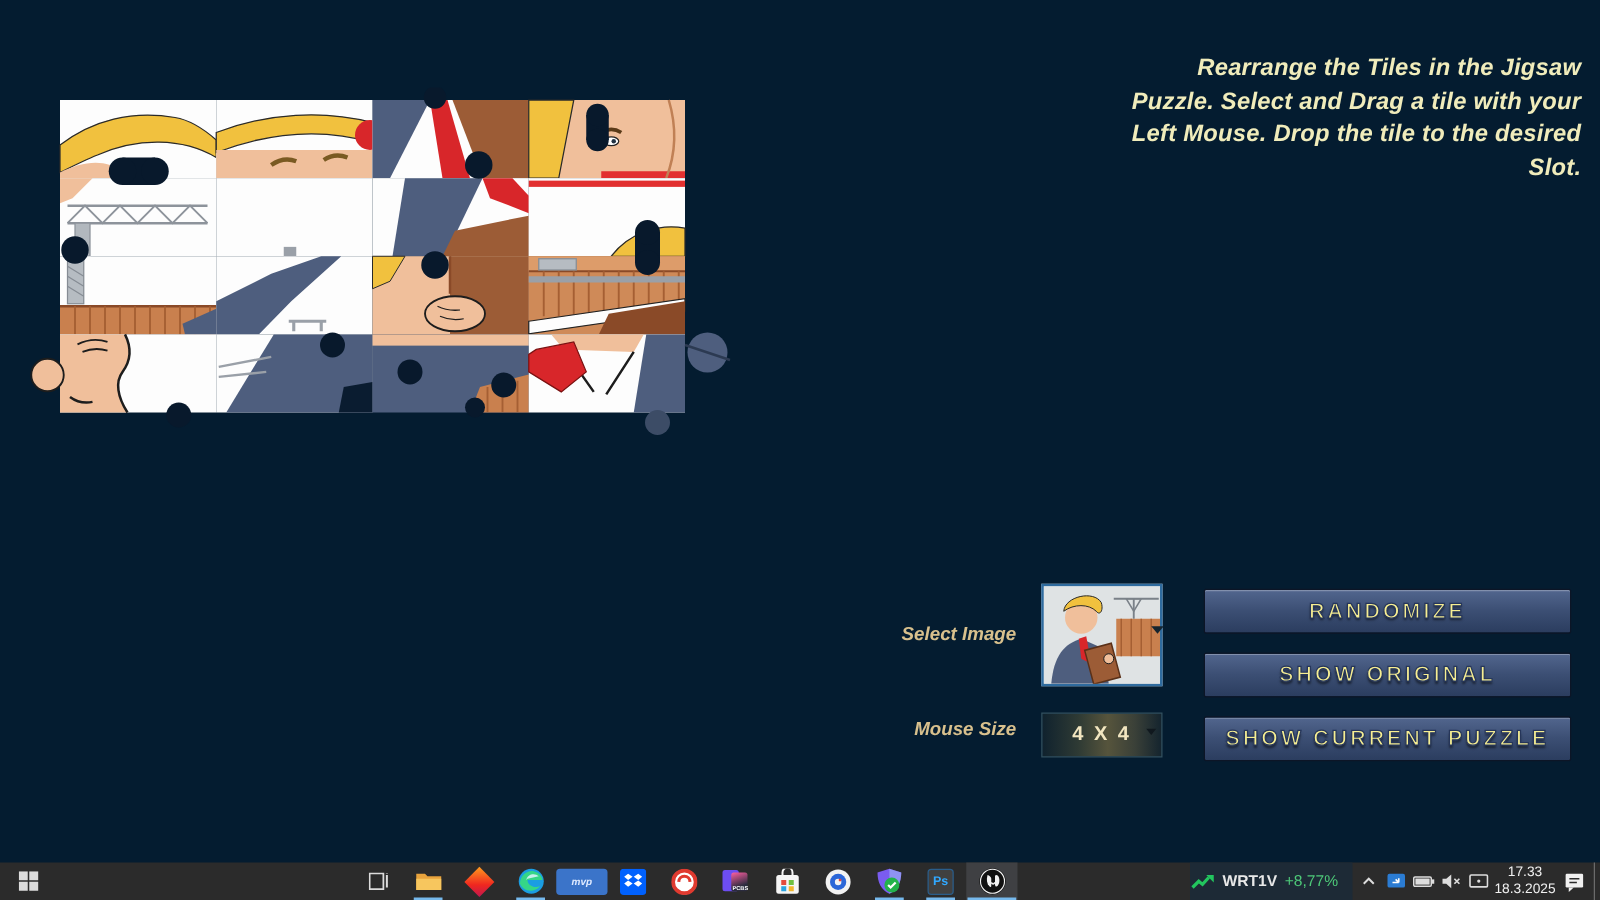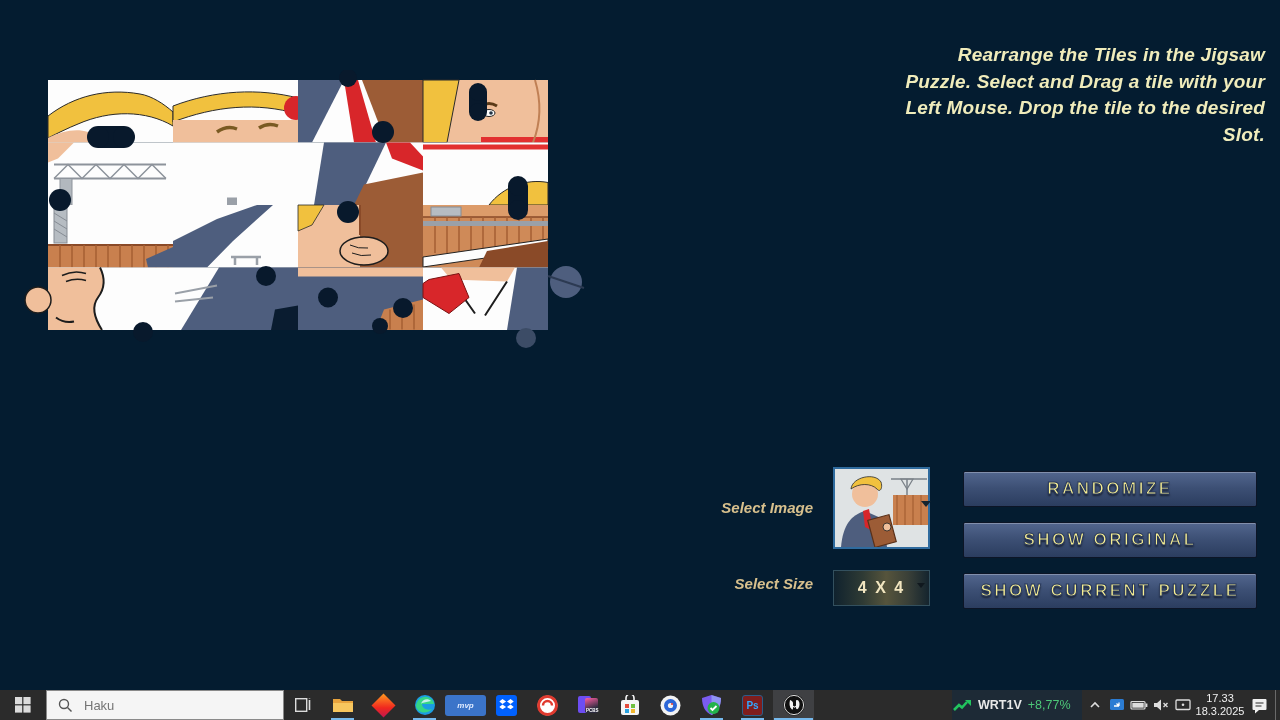"Select Size" div.abs { text: Select -> Mouse }
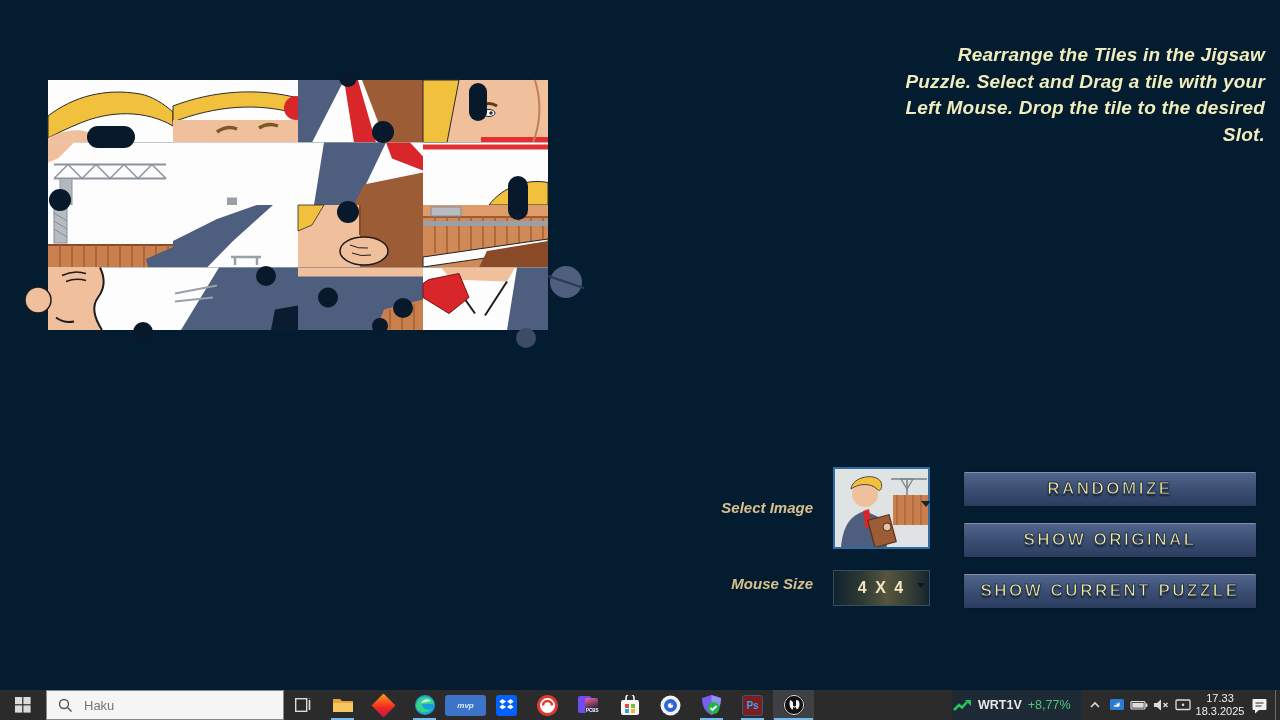"Haku" div.abs { html: <div> <svg> <circle></circle> <path></path> </svg> <input> </div> -> none }
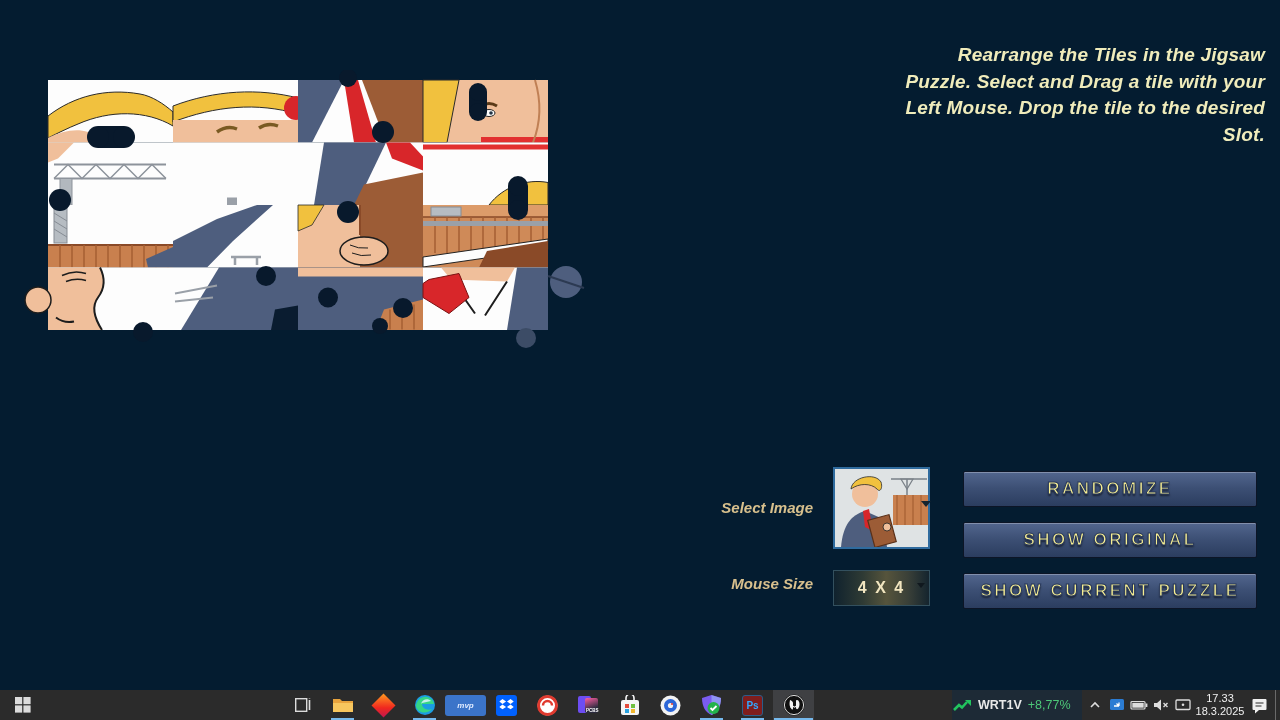"Ps" div { background: #7f1d1d -> #404040 }
